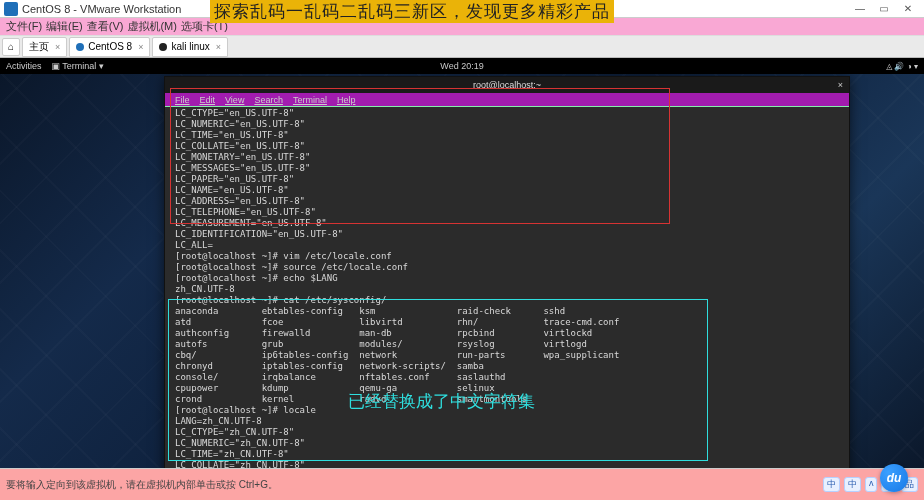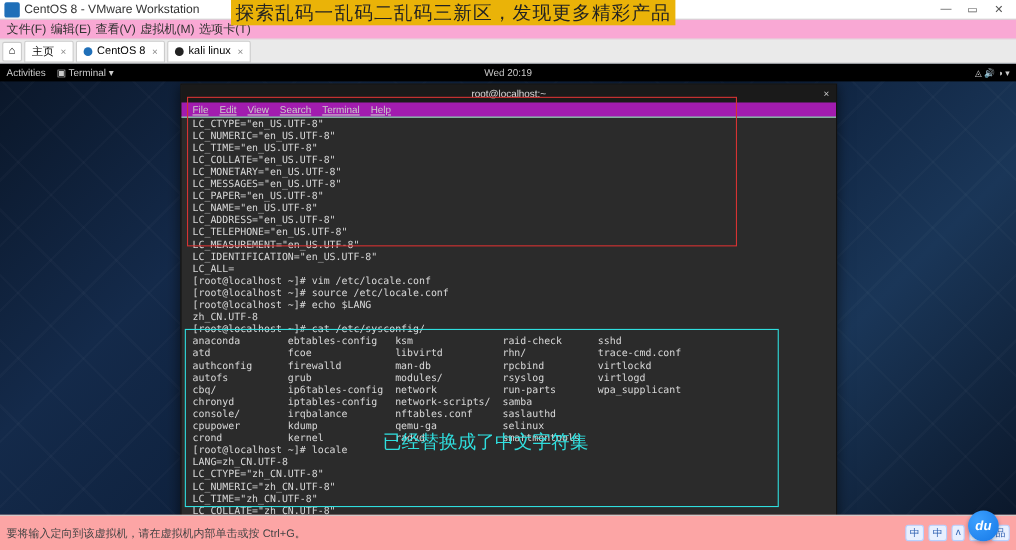"root@localhost:~" .term-window { width: 597px -> 686px }
